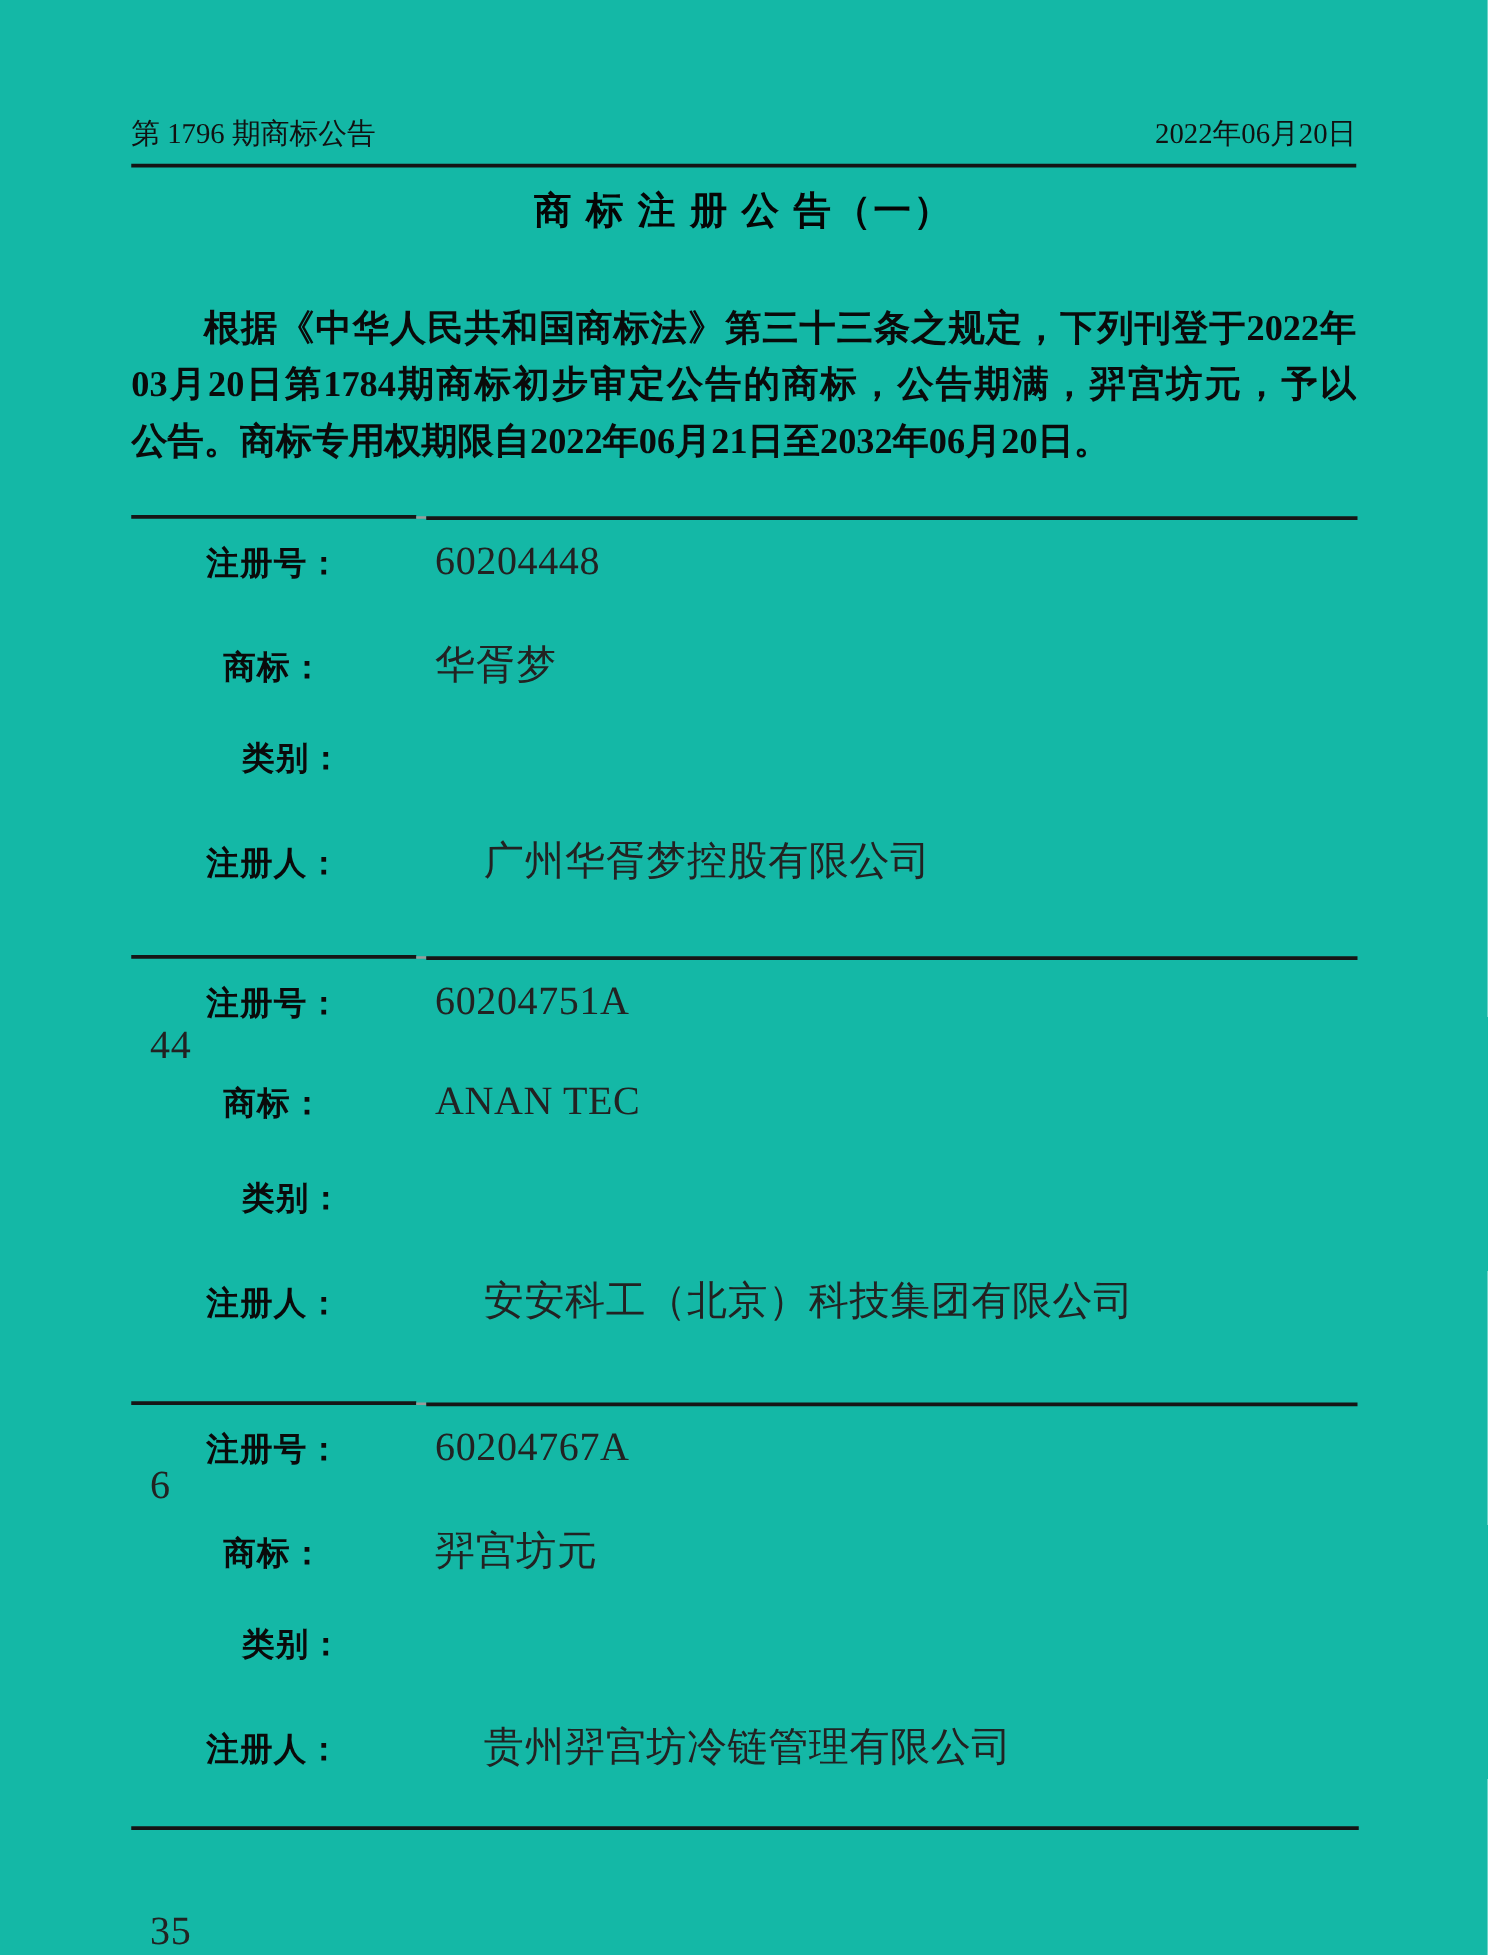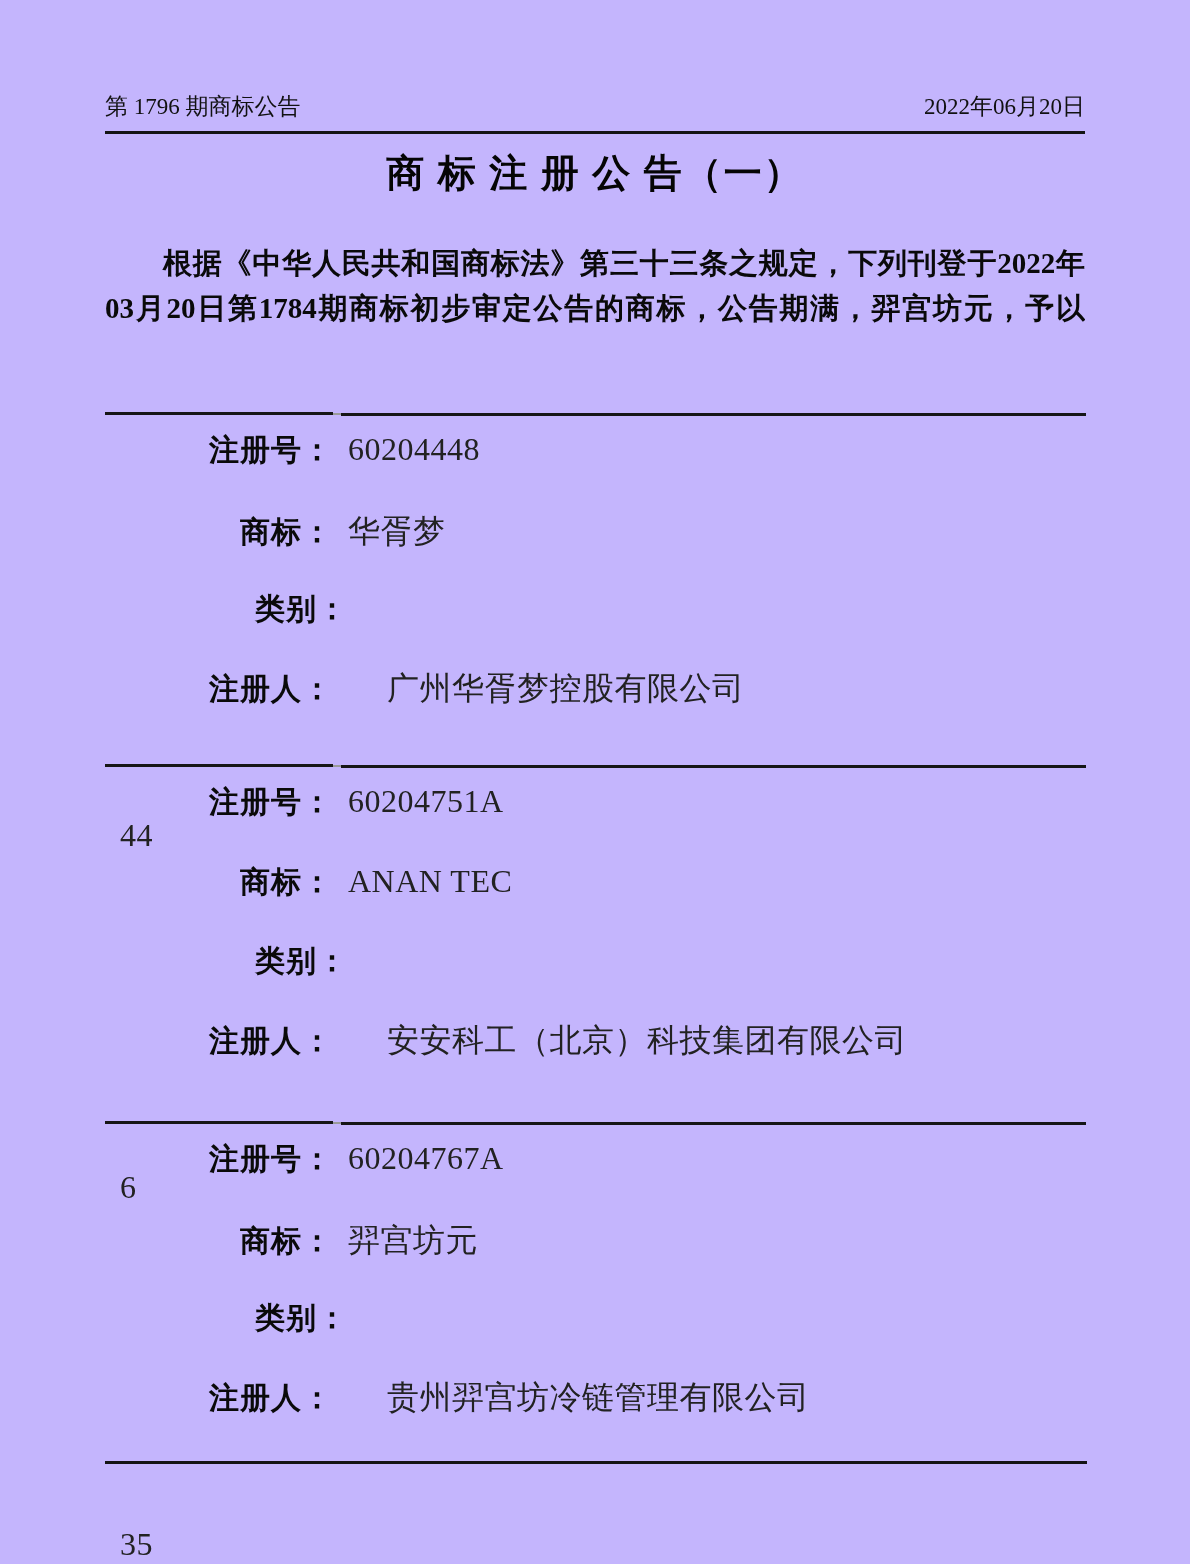"第 1796 期商标公告" .page { background: #c4b5fd -> #14b8a6 }
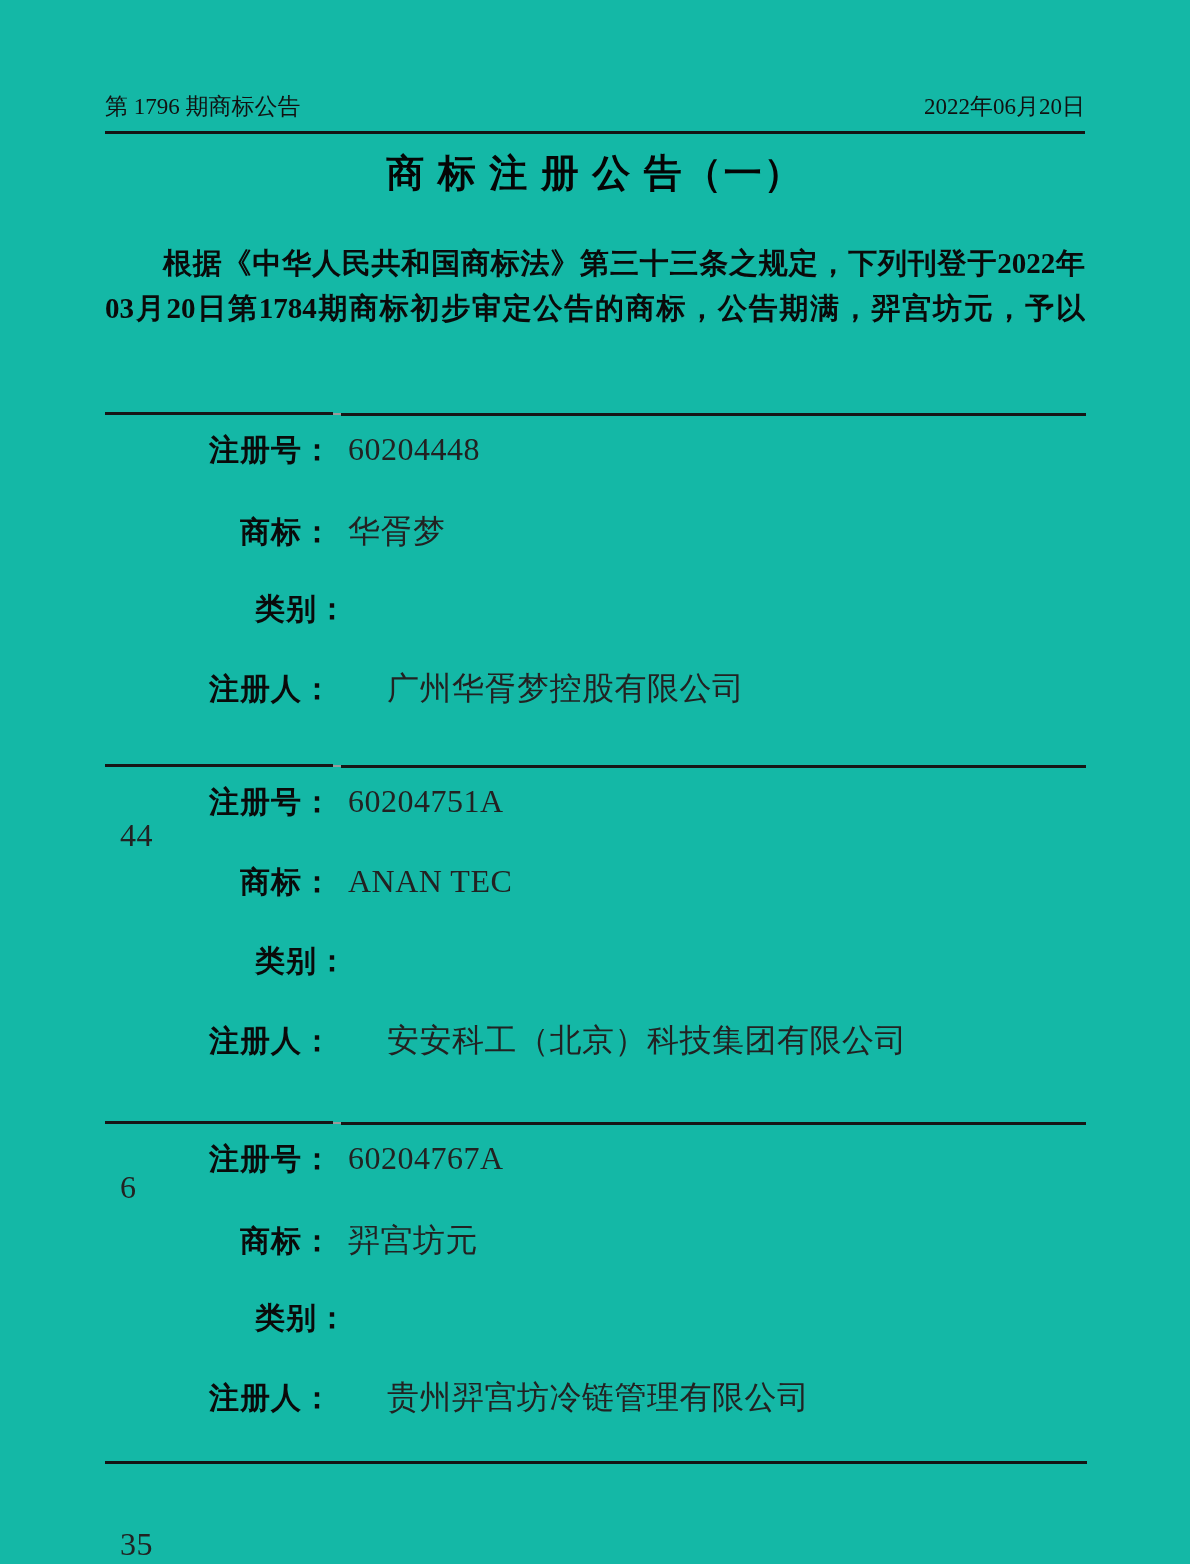"商 标 注 册 公" .doc-title { font-size: 38px -> 30px }
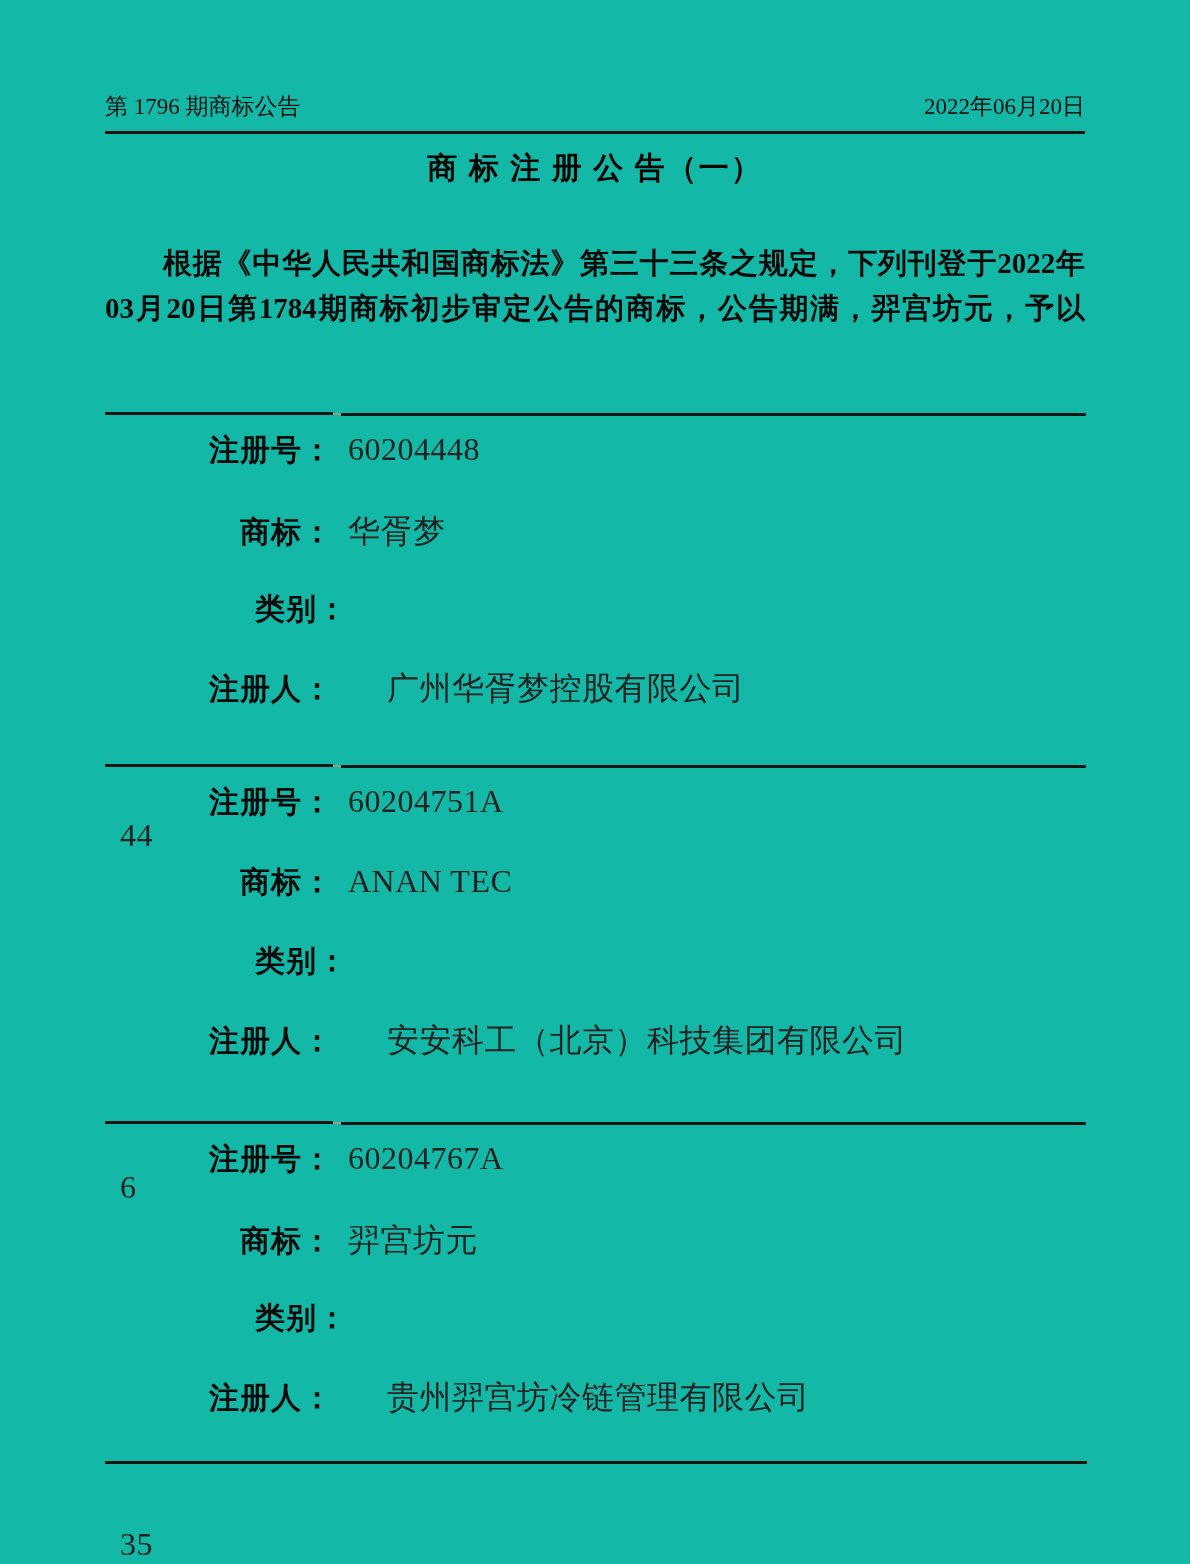"公告。商标专用权期限自2022年06月21日至2032年06月20日。" div.intro-line { html: none -> <div>公告。商标专用权期限自2022年06月21日至2032年06月20日。</div> }
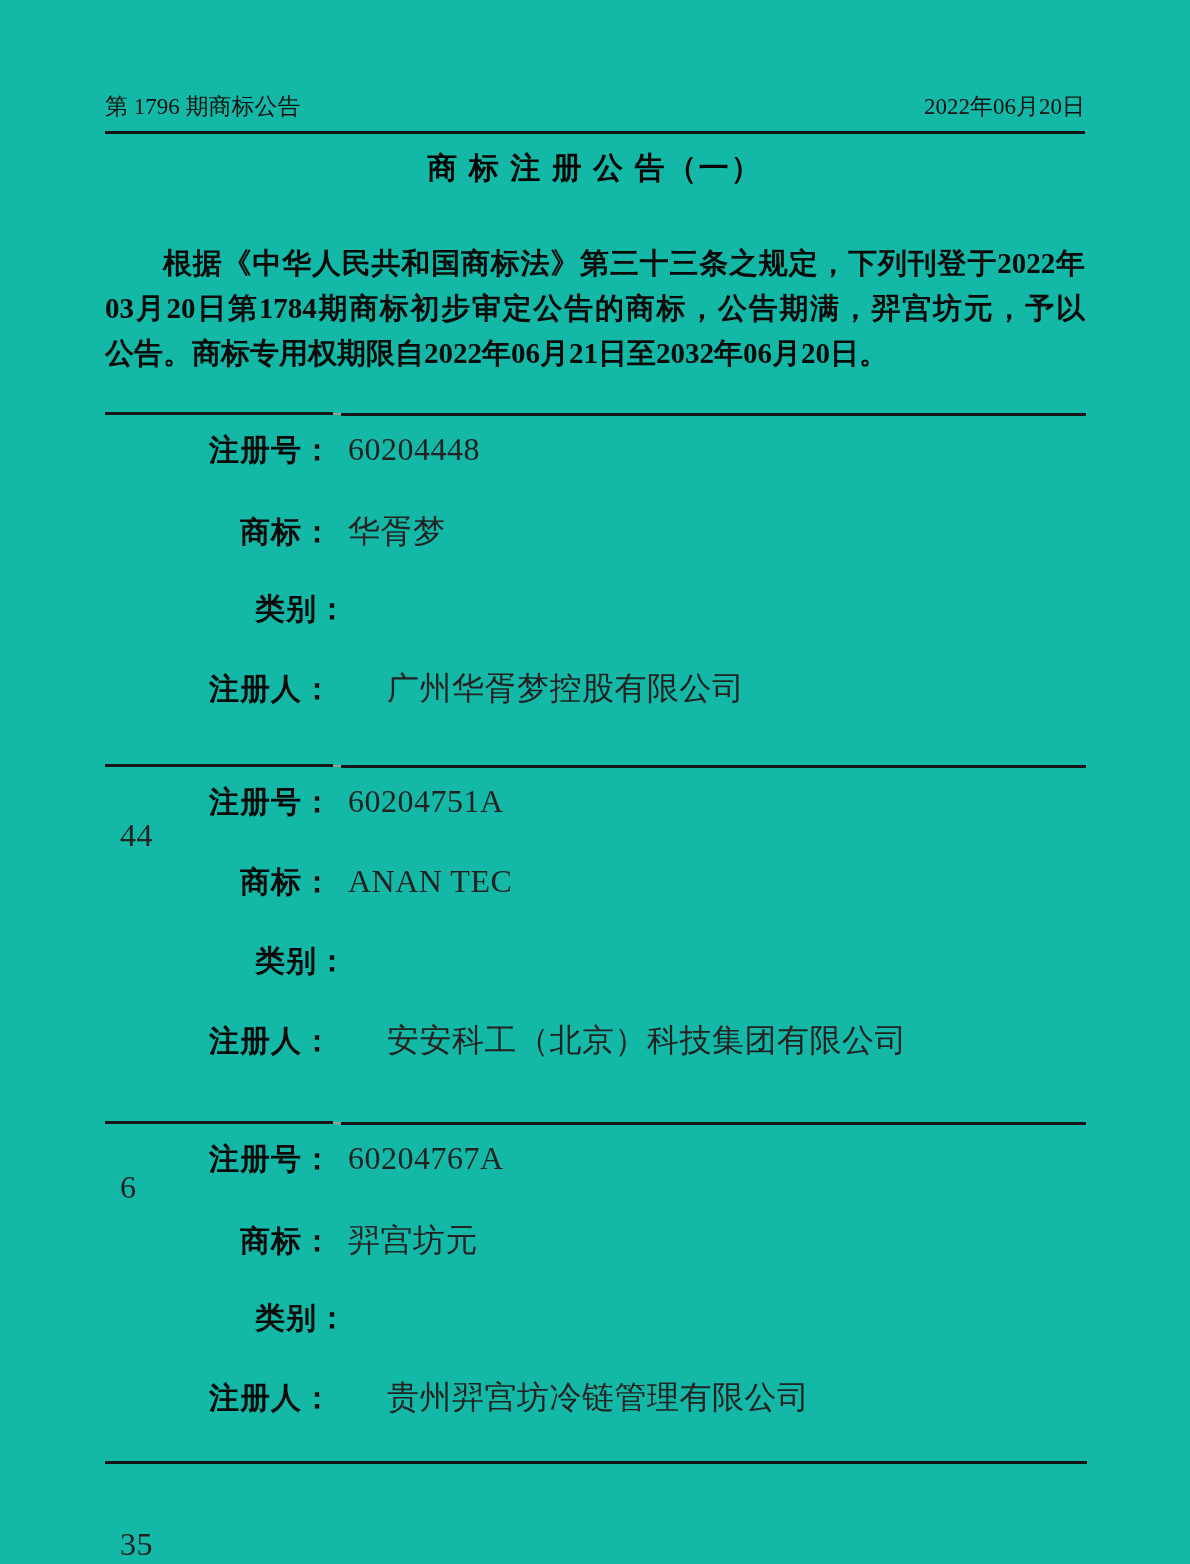"注册号：" .field-label { font-size: 30px -> 26px; text-align: right -> center }
